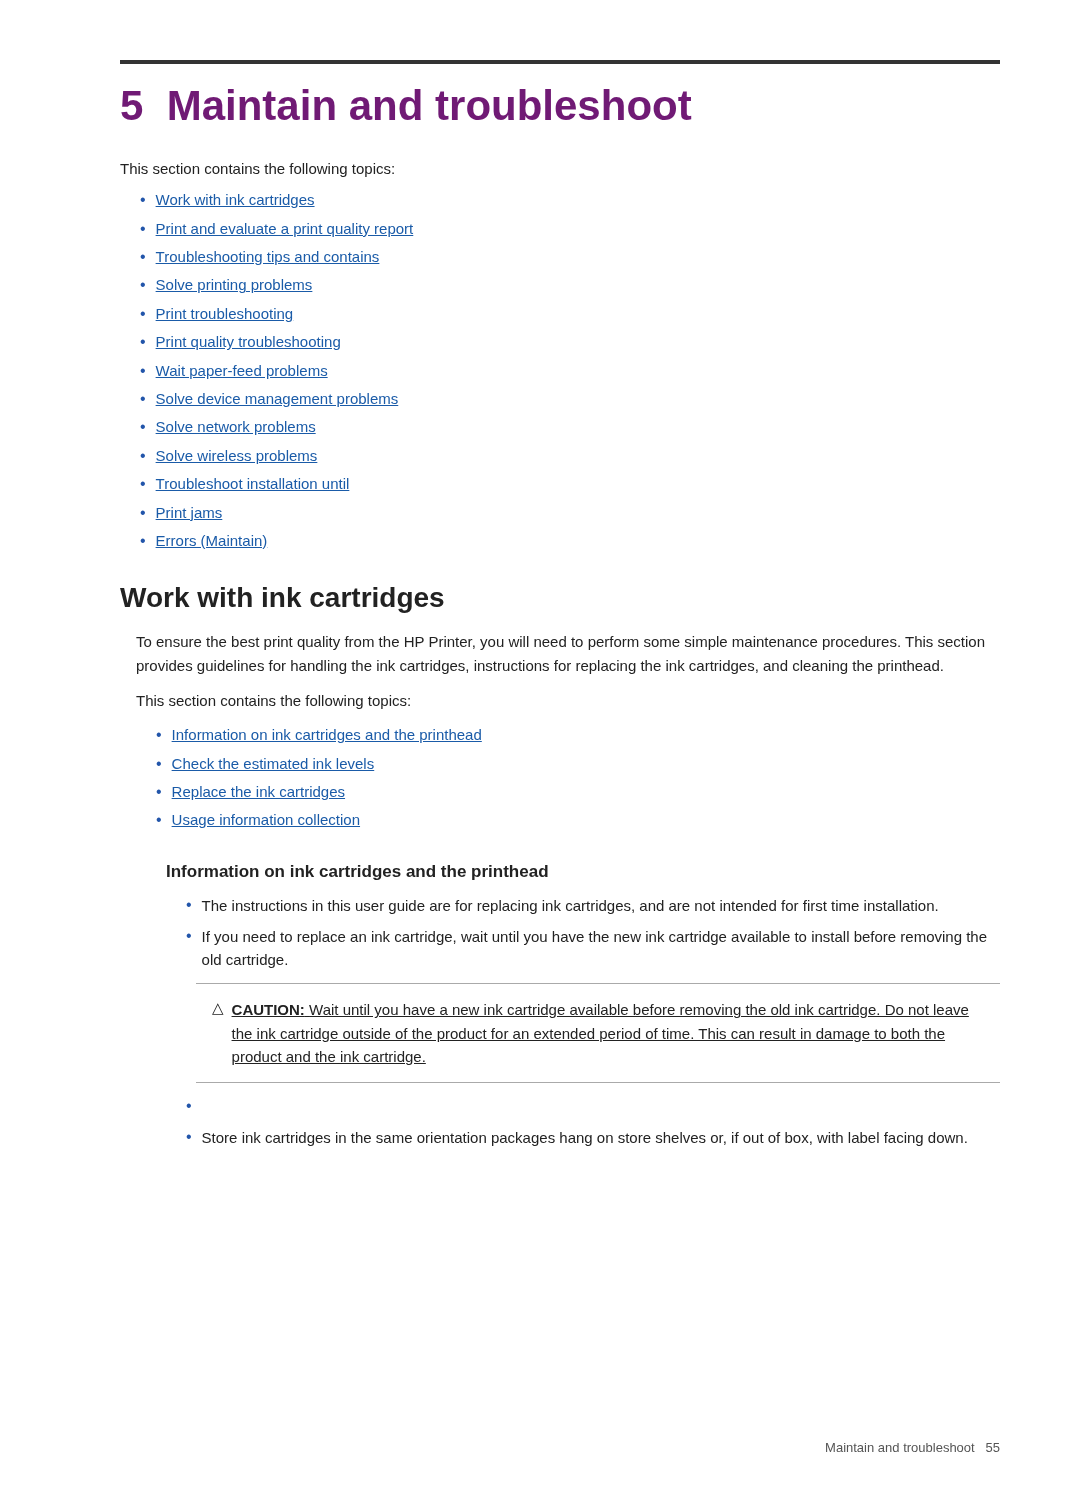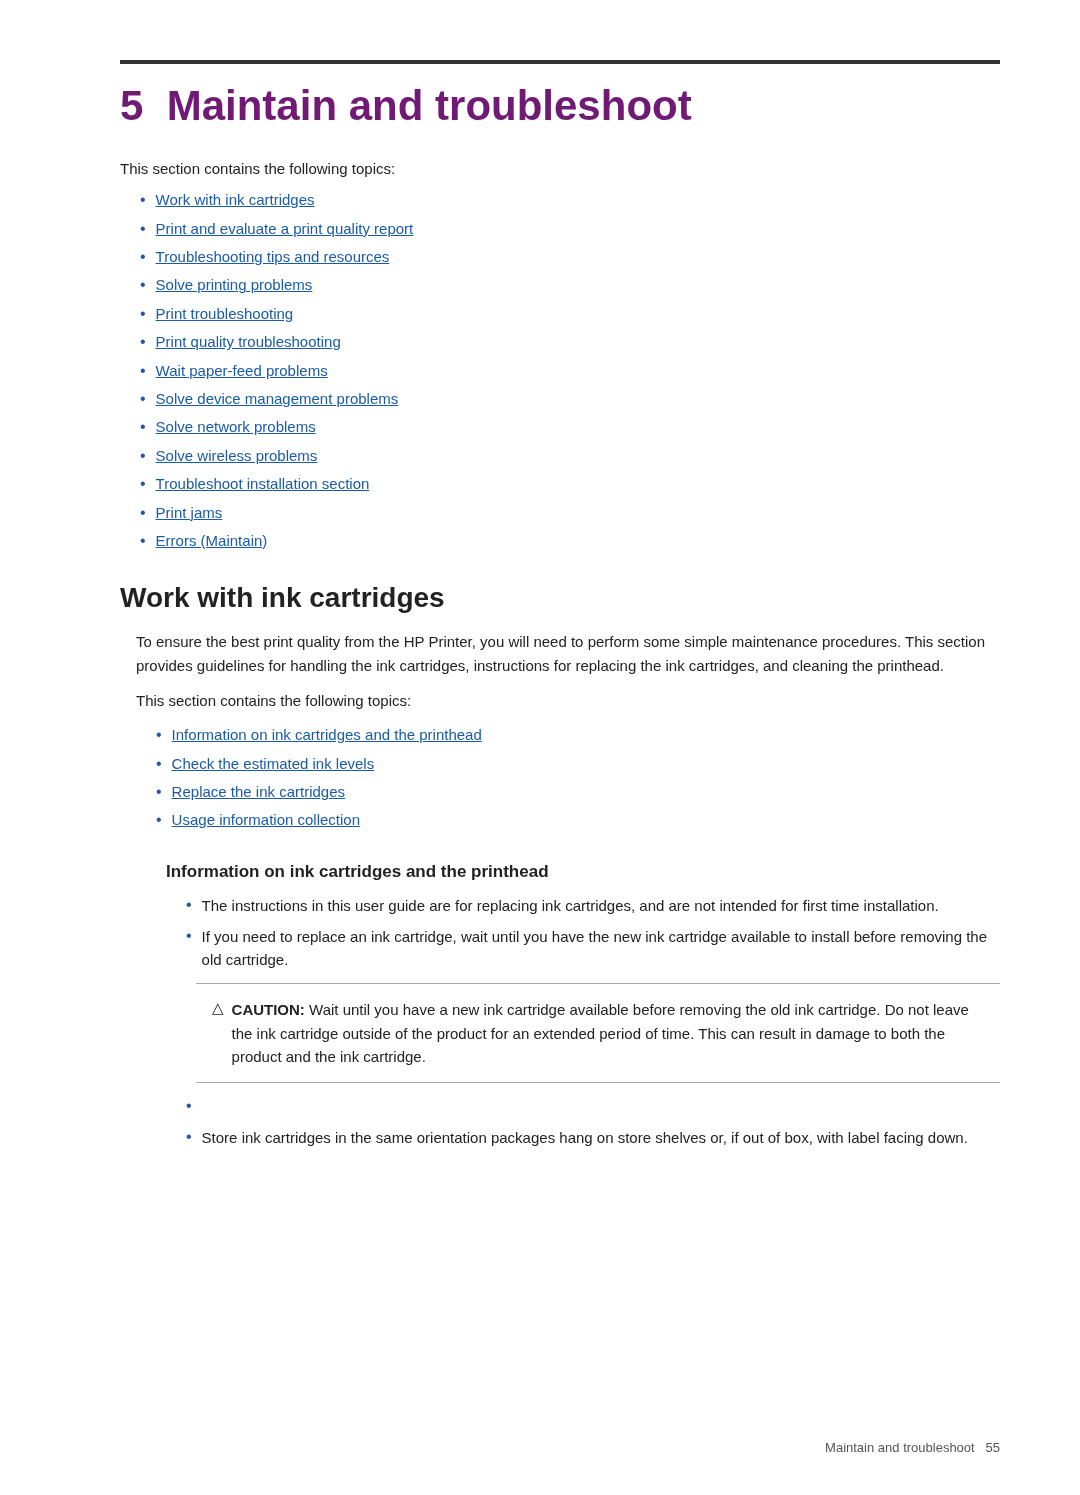"Troubleshooting tips and resources" a { text: resources -> contains }
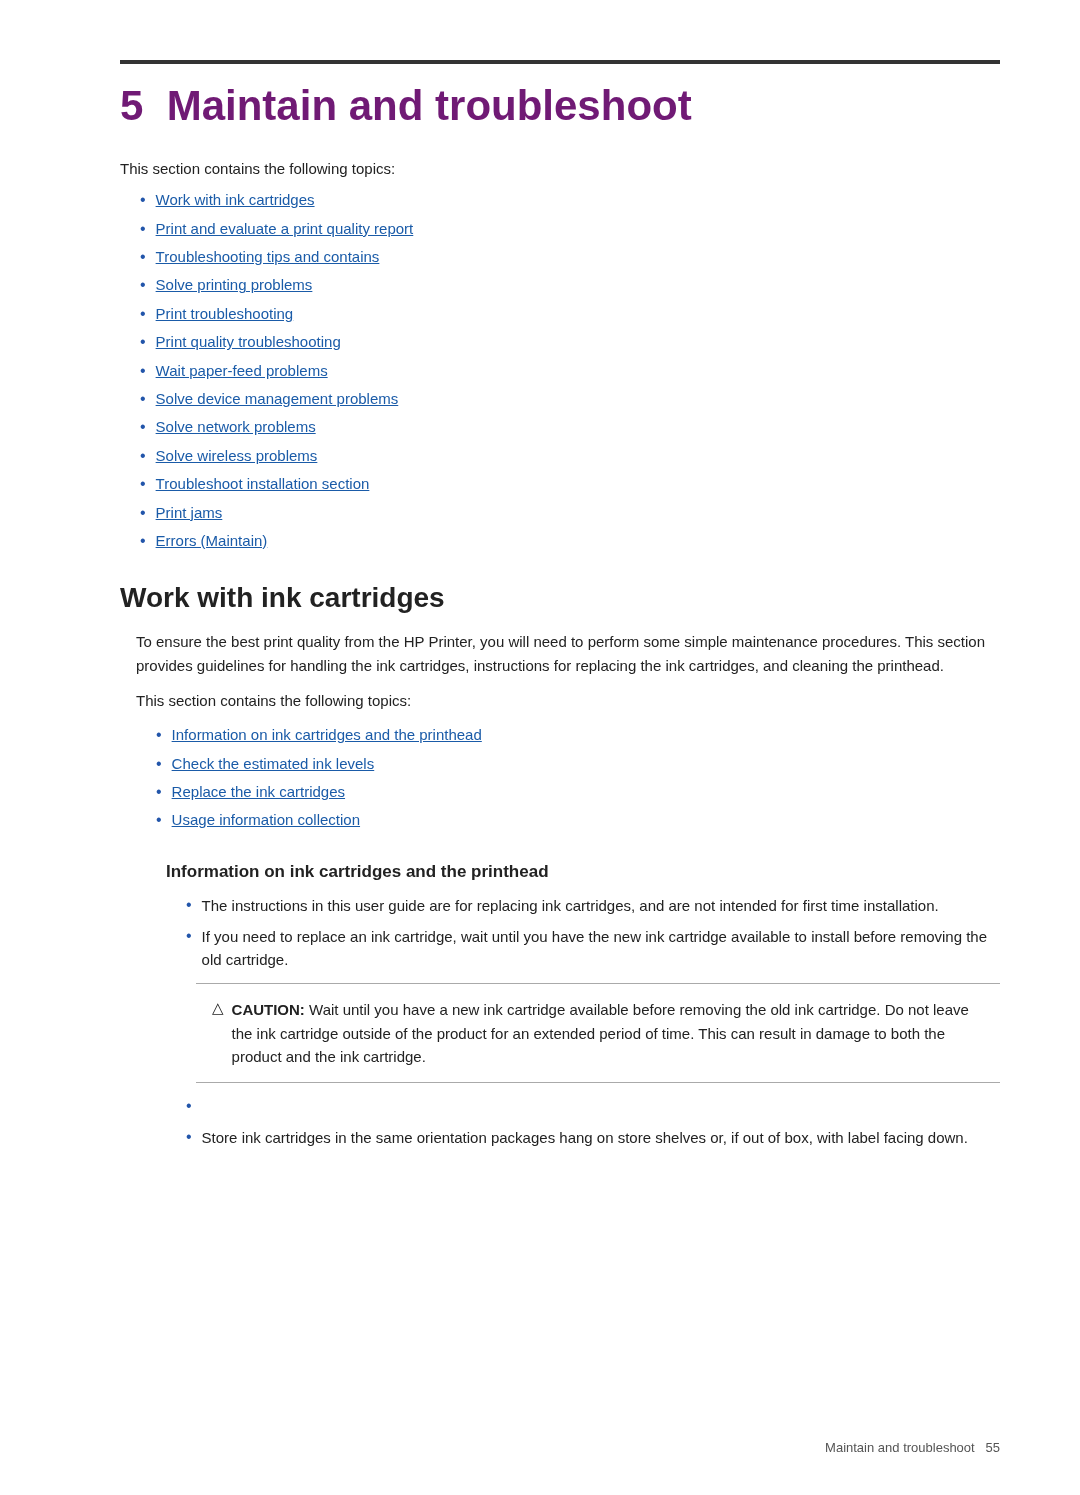"Troubleshoot installation section" a { text: section -> until }
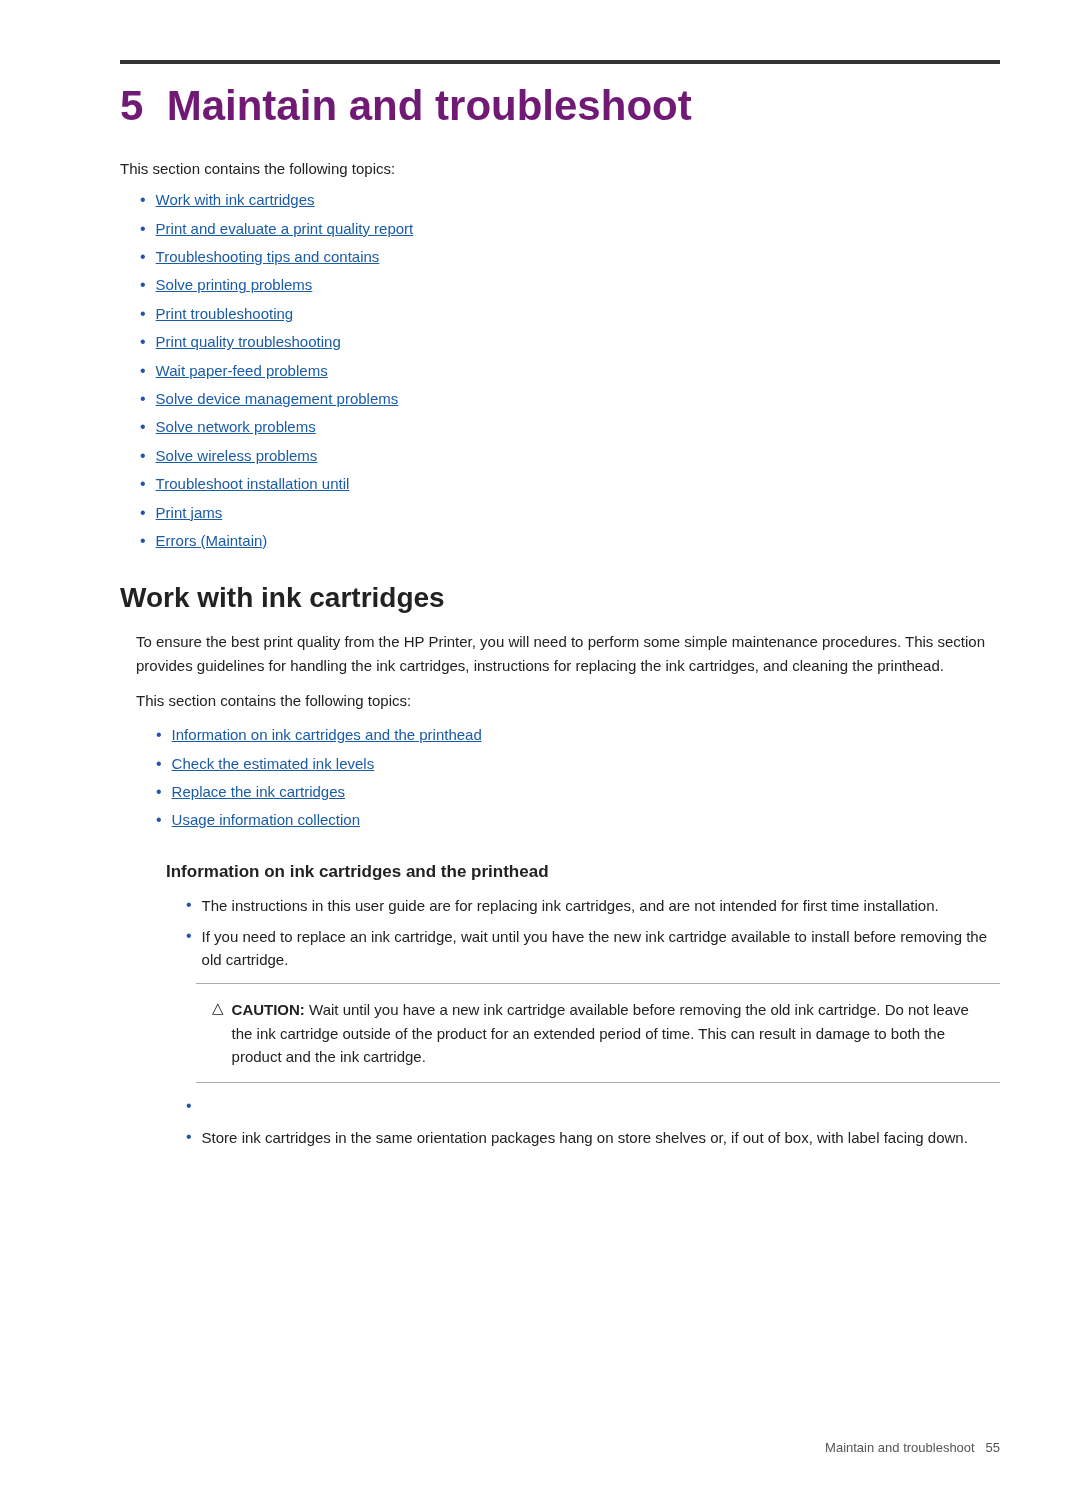"CAUTION: Wait until you have" .caution-text { text-decoration: none -> underline }
